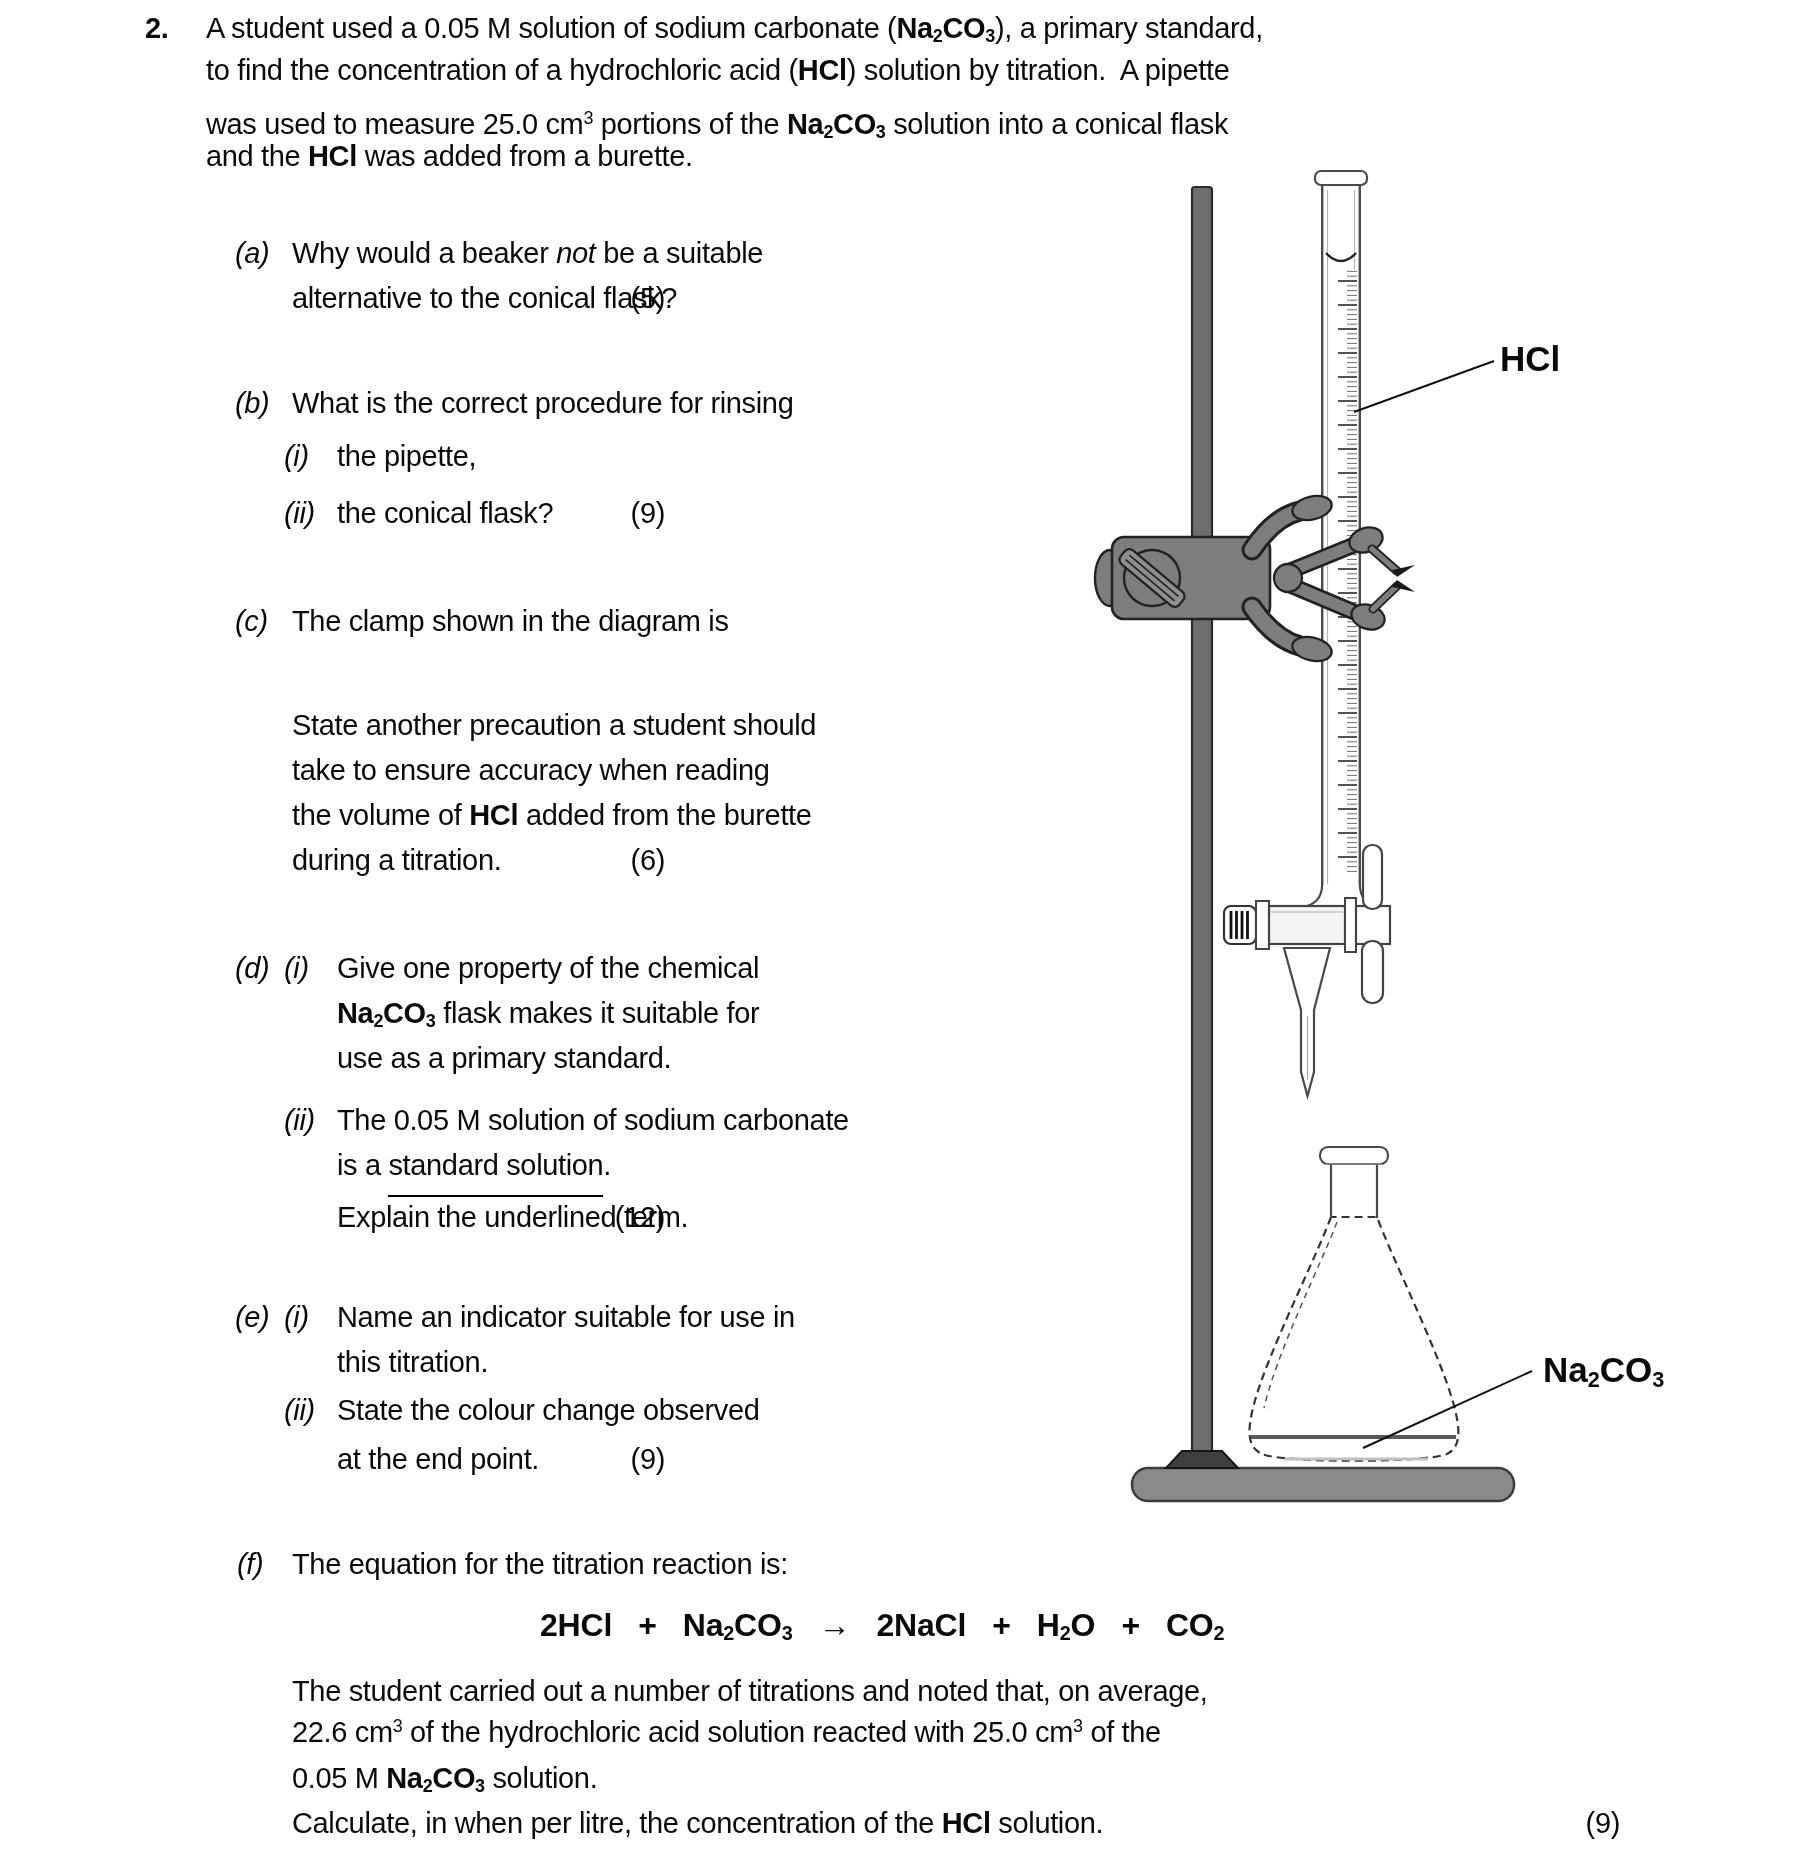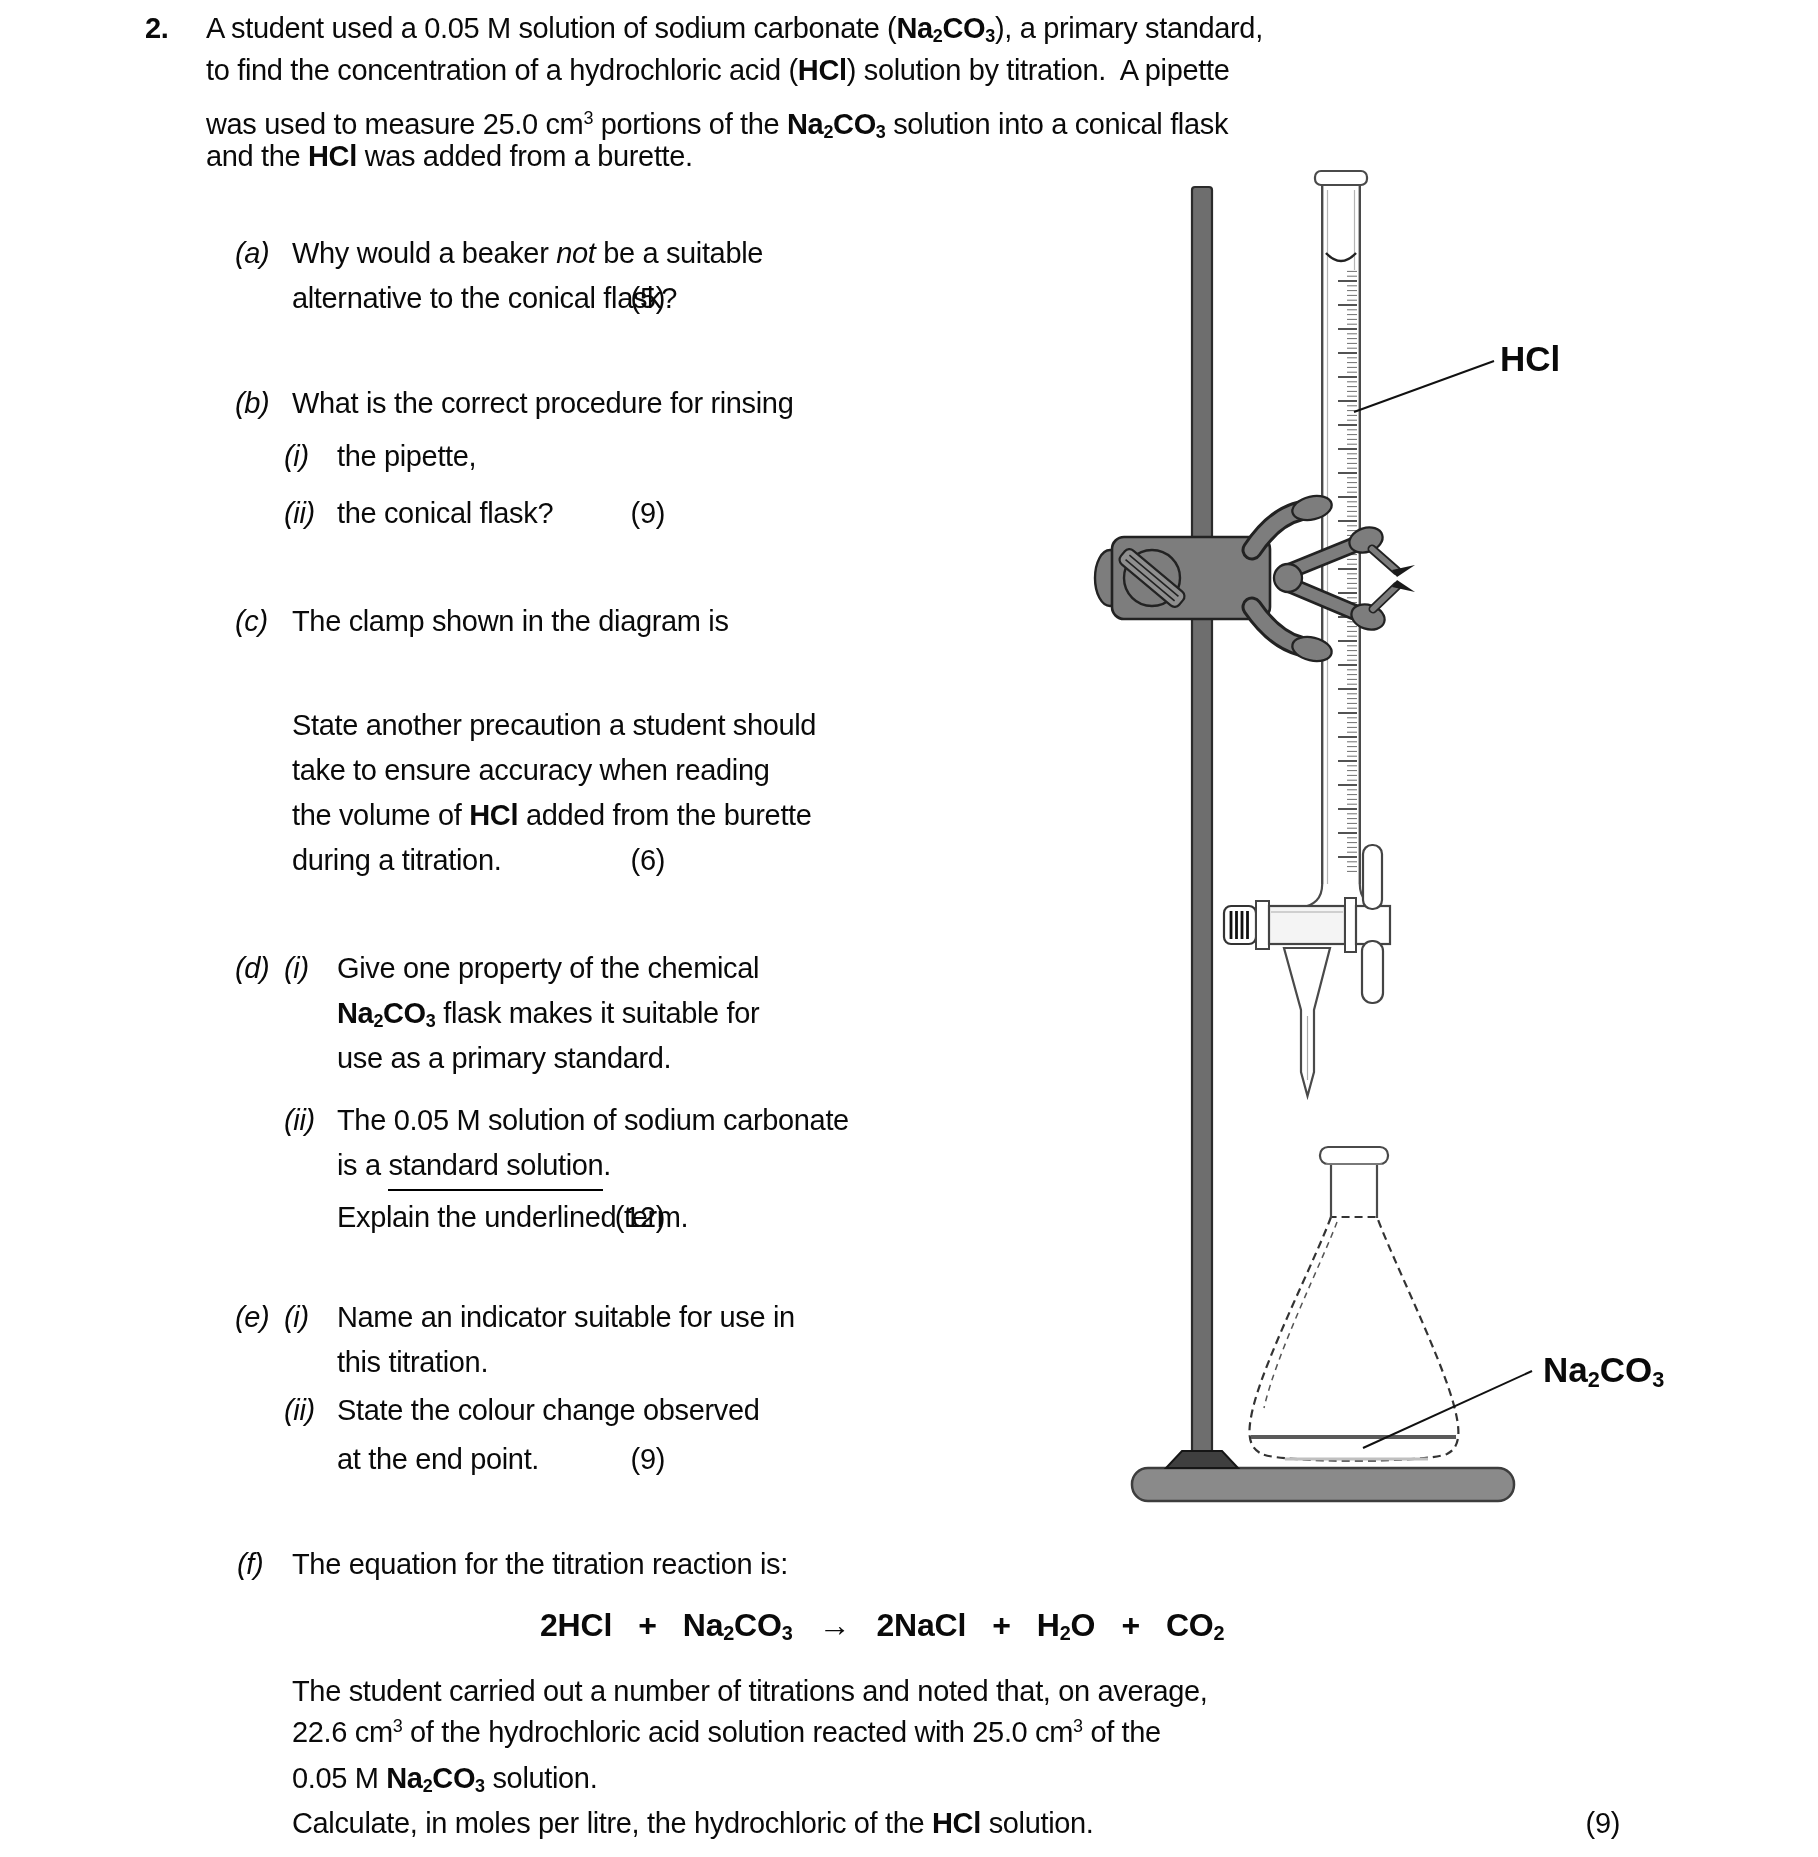"standard solution" .tl .u { padding-bottom: 8px -> 14px }
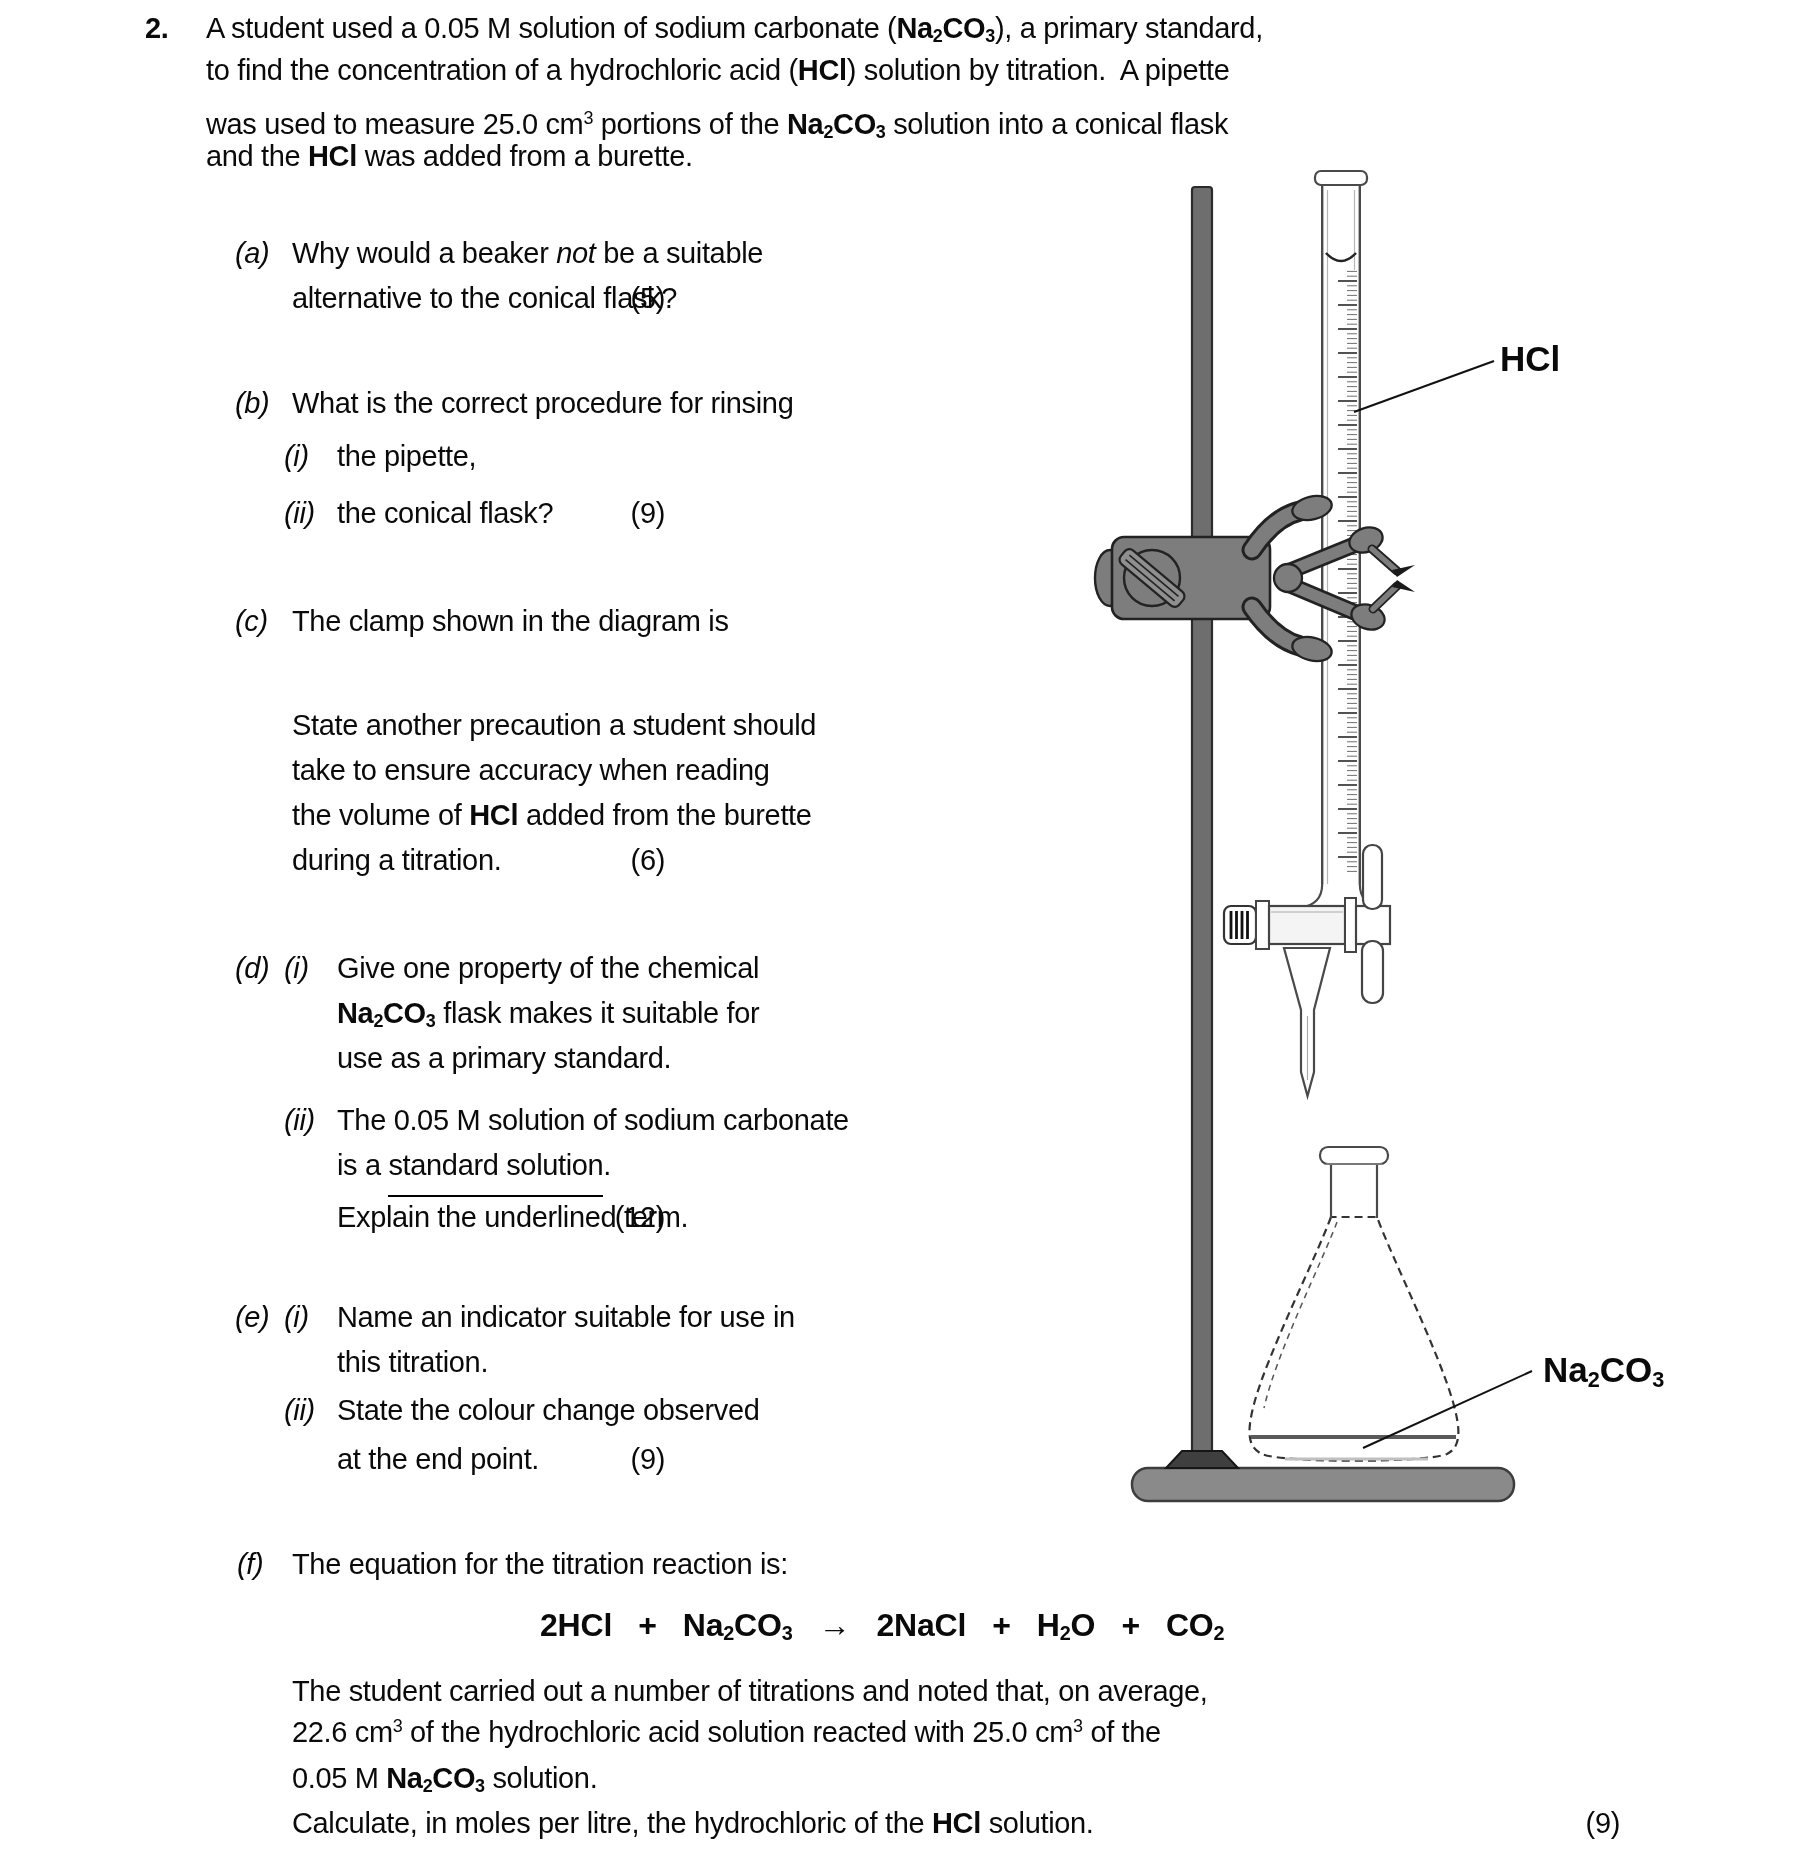"Calculate, in moles per litre," span { text: moles per litre, the hydrochloric -> when per litre, the concentration }
